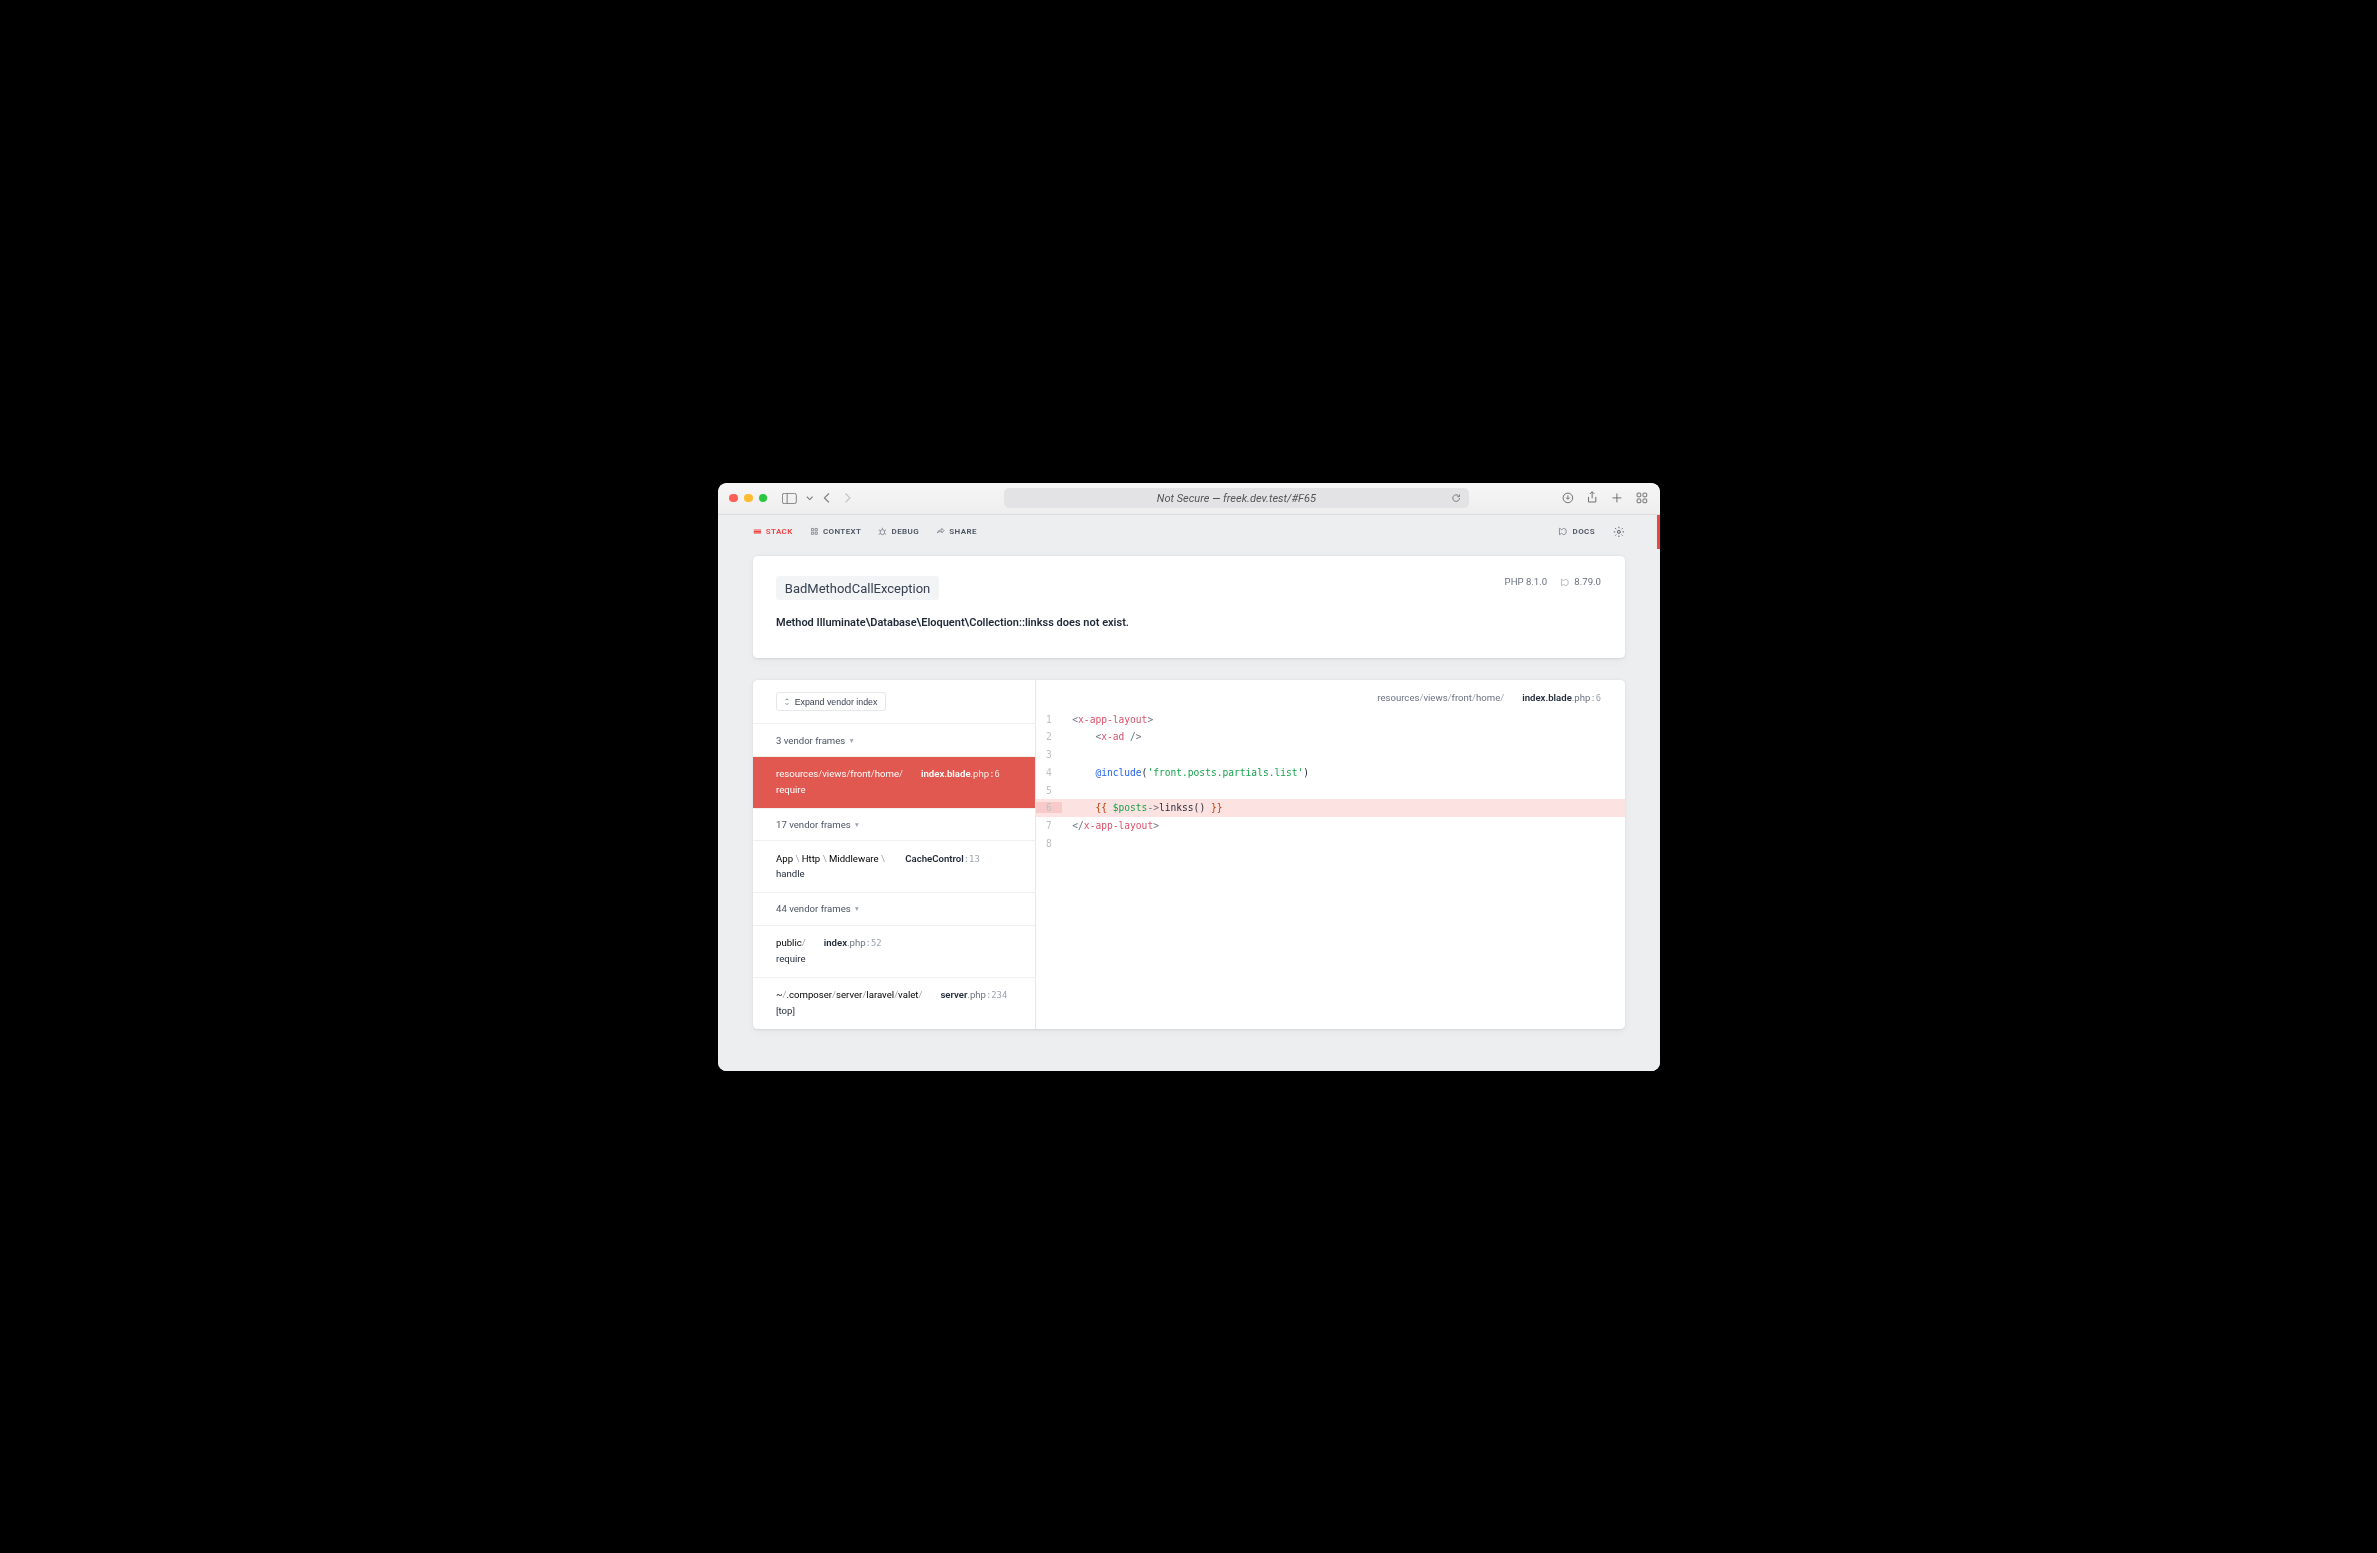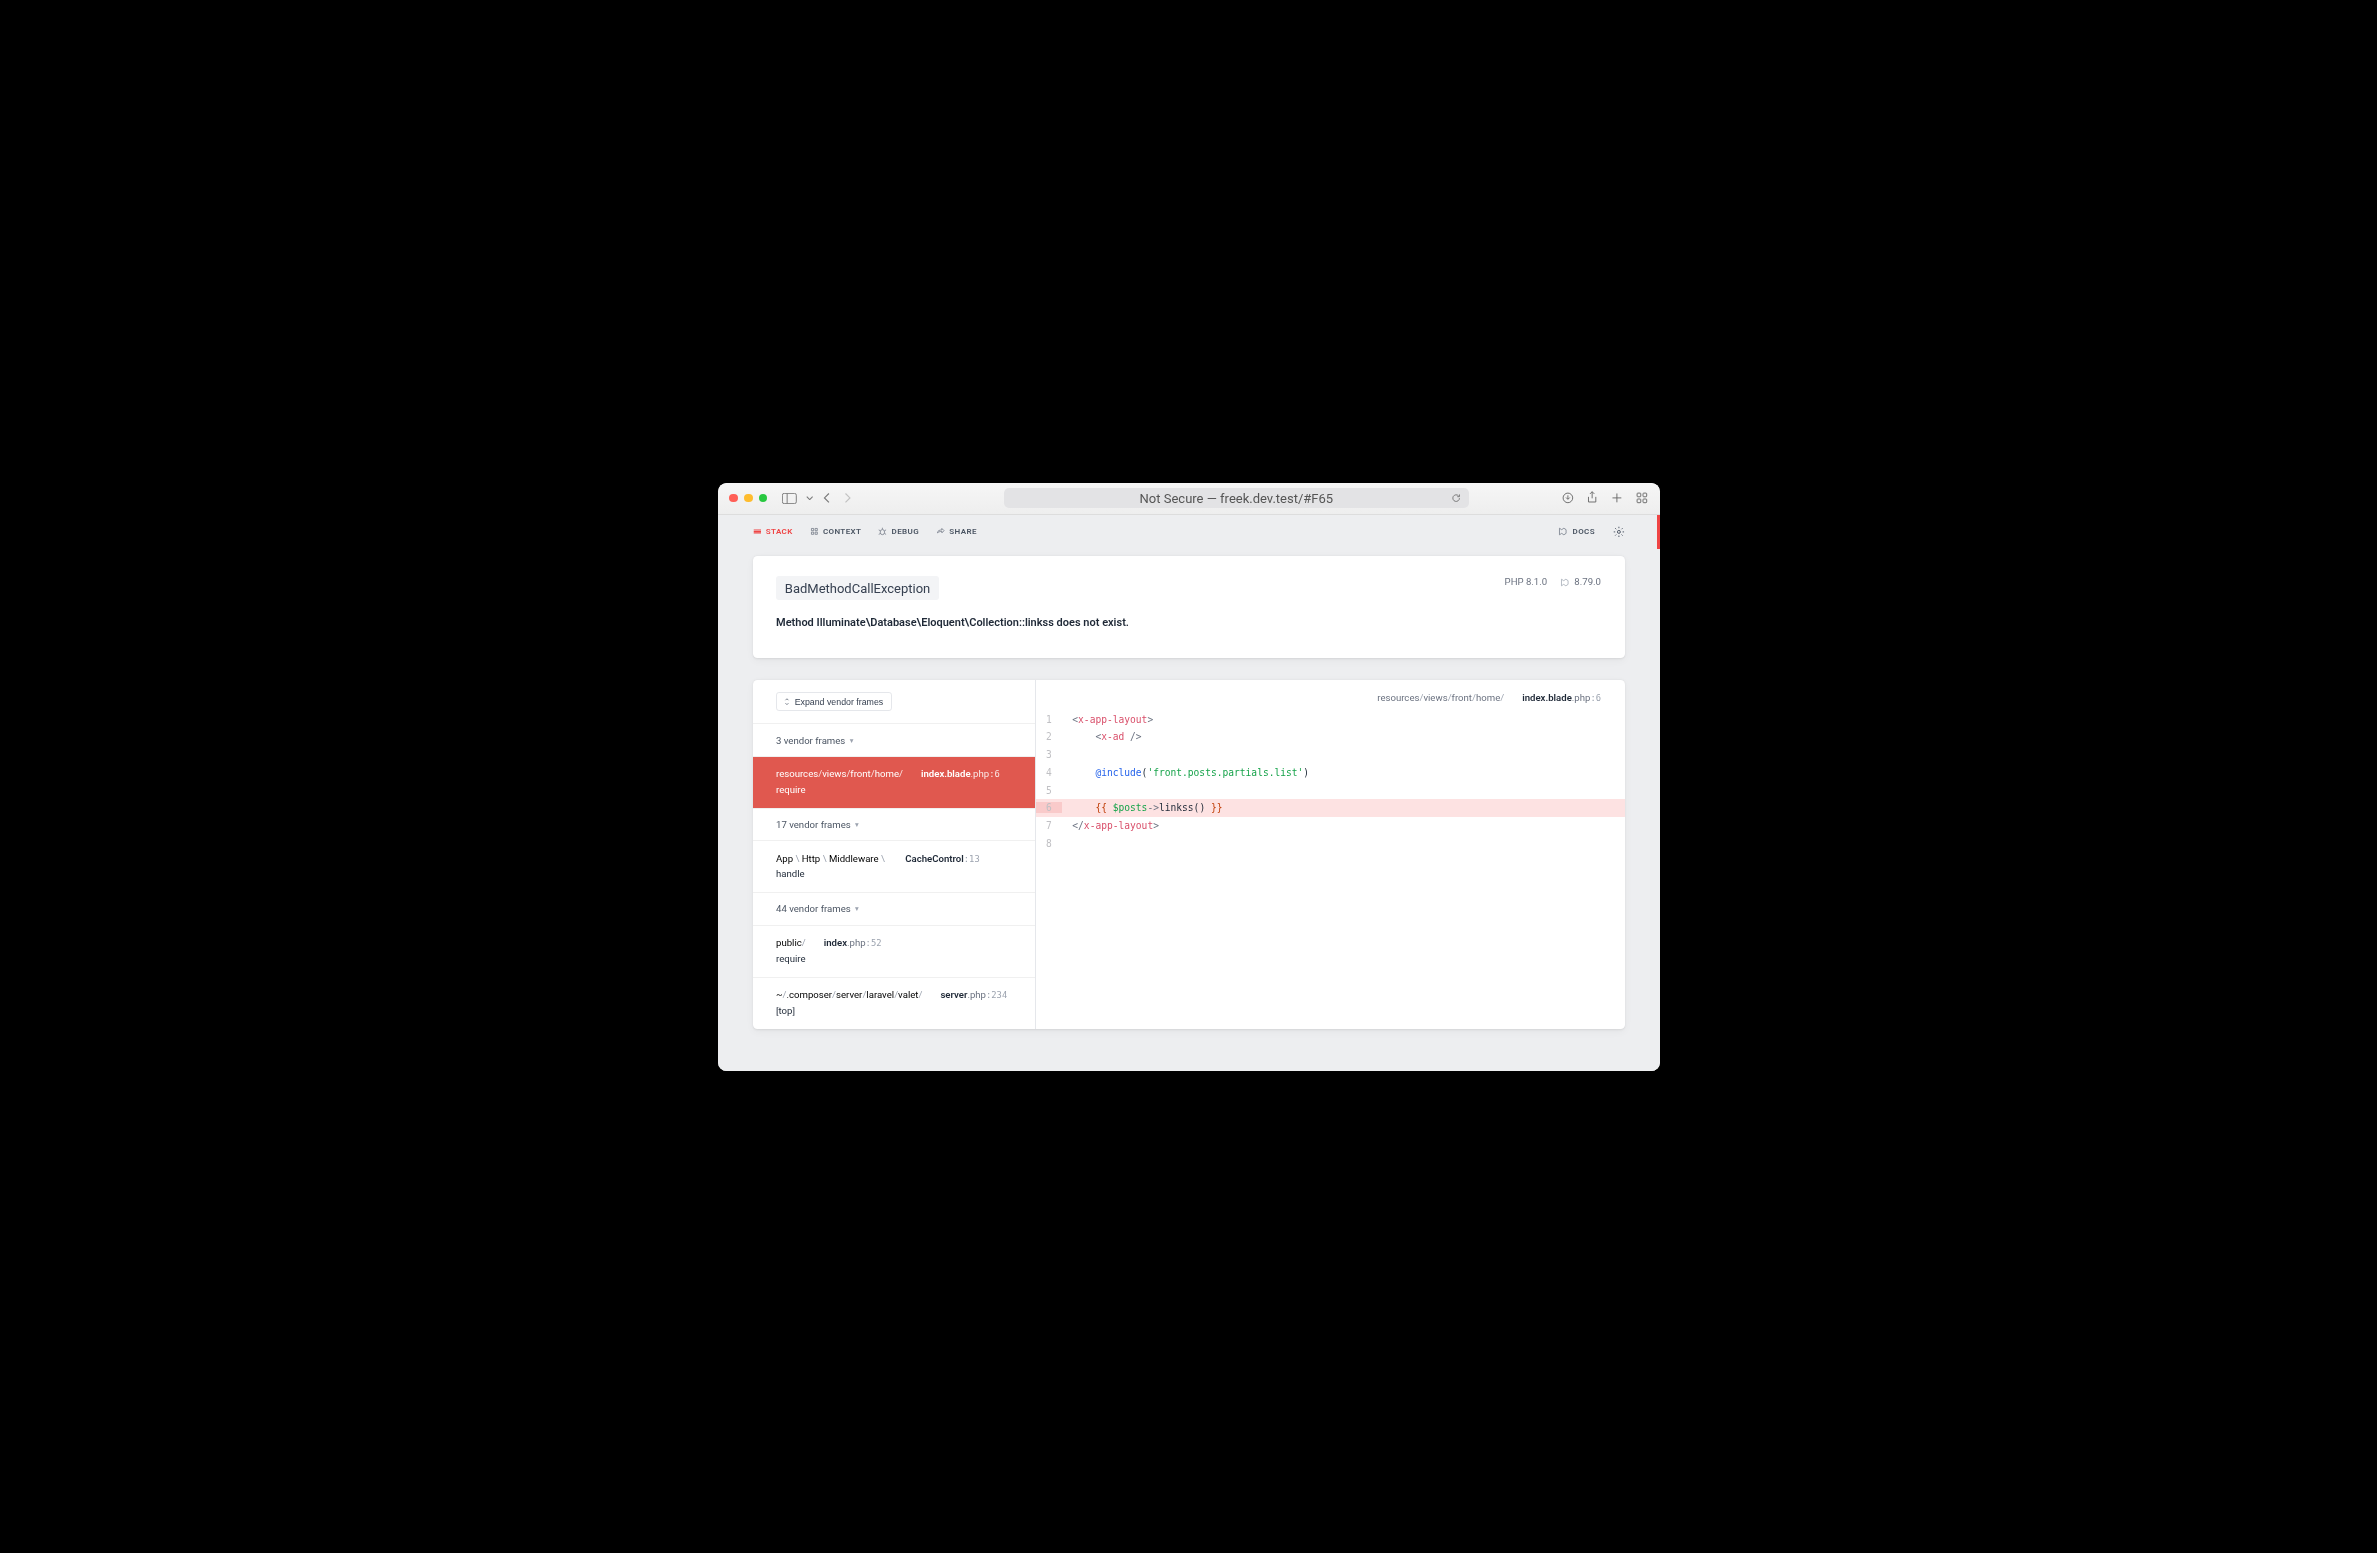"Not Secure — freek.dev.test/#F65" .addr-bar { font-size: 13px -> 11px; font-style: none -> italic }
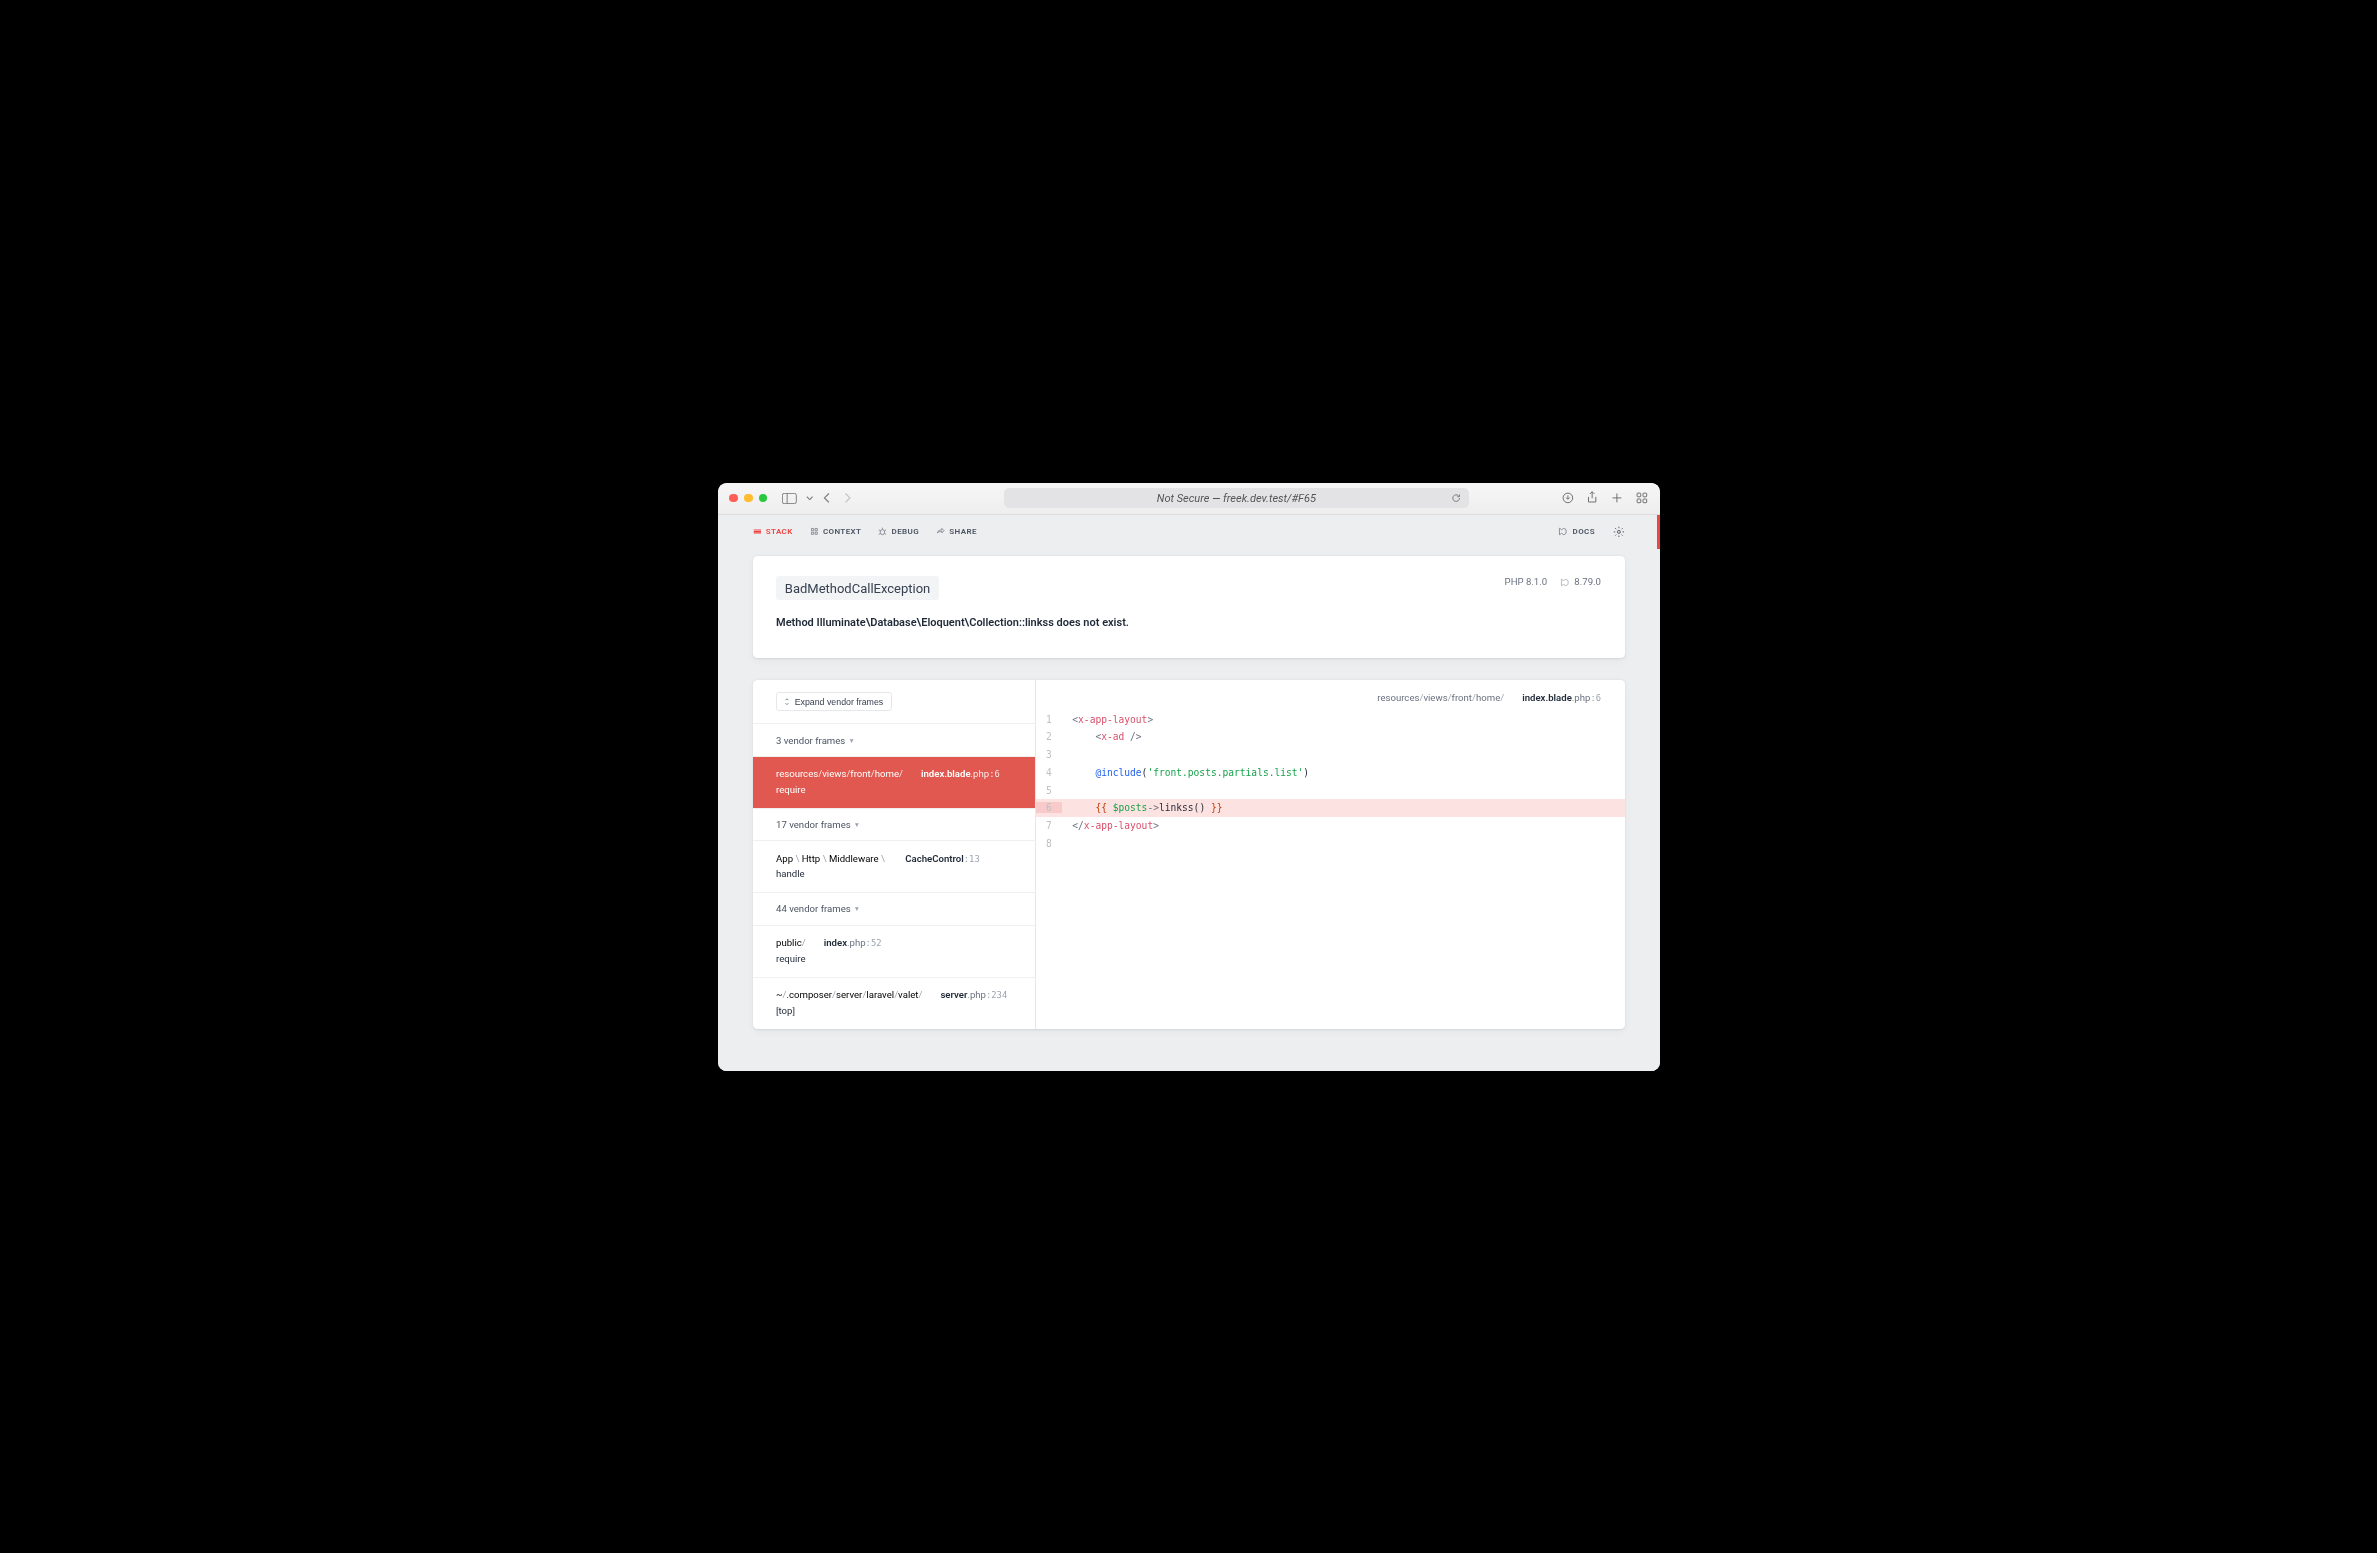"Expand vendor frames" span { text: frames -> index }
